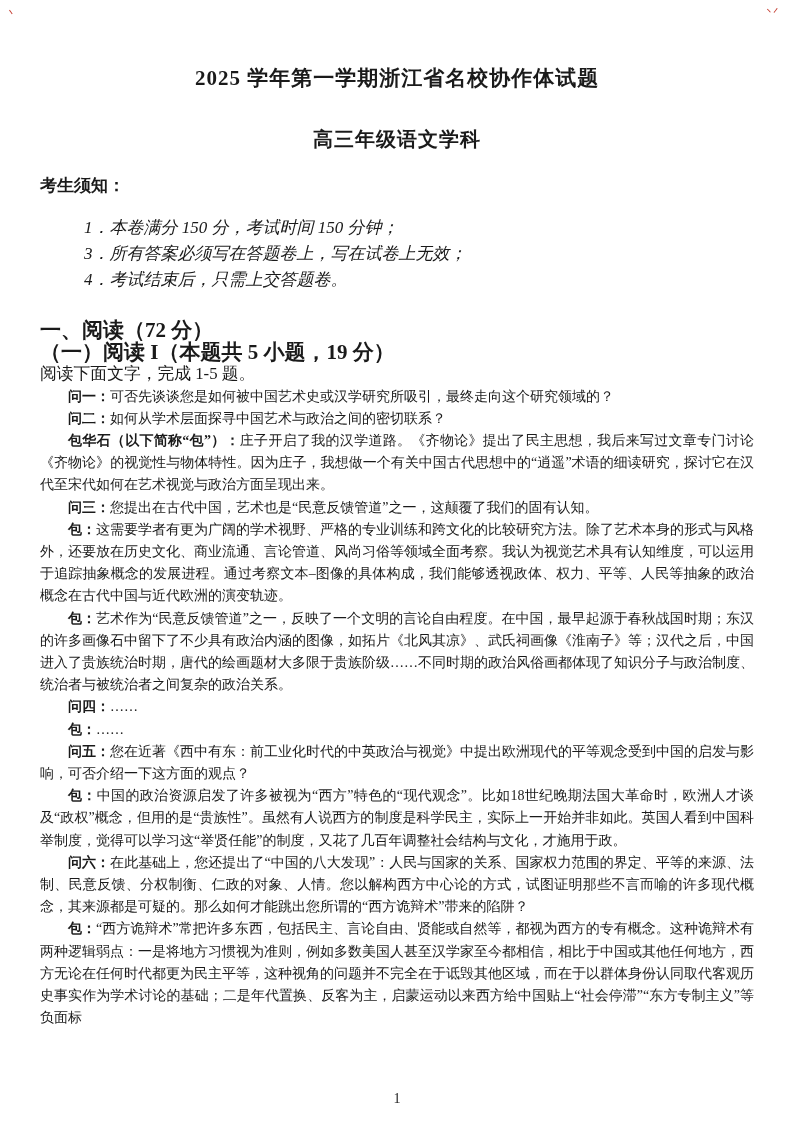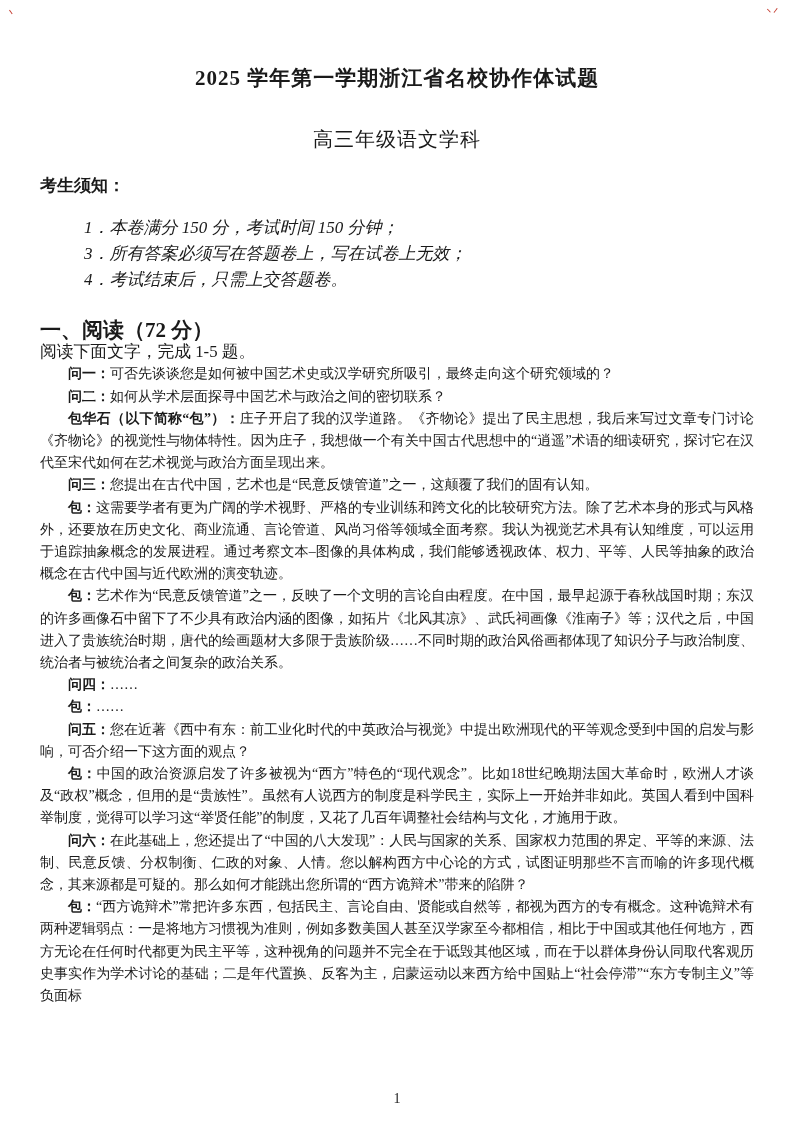"高三年级语文学科" .doc-subtitle { font-weight: 400 -> 700 }
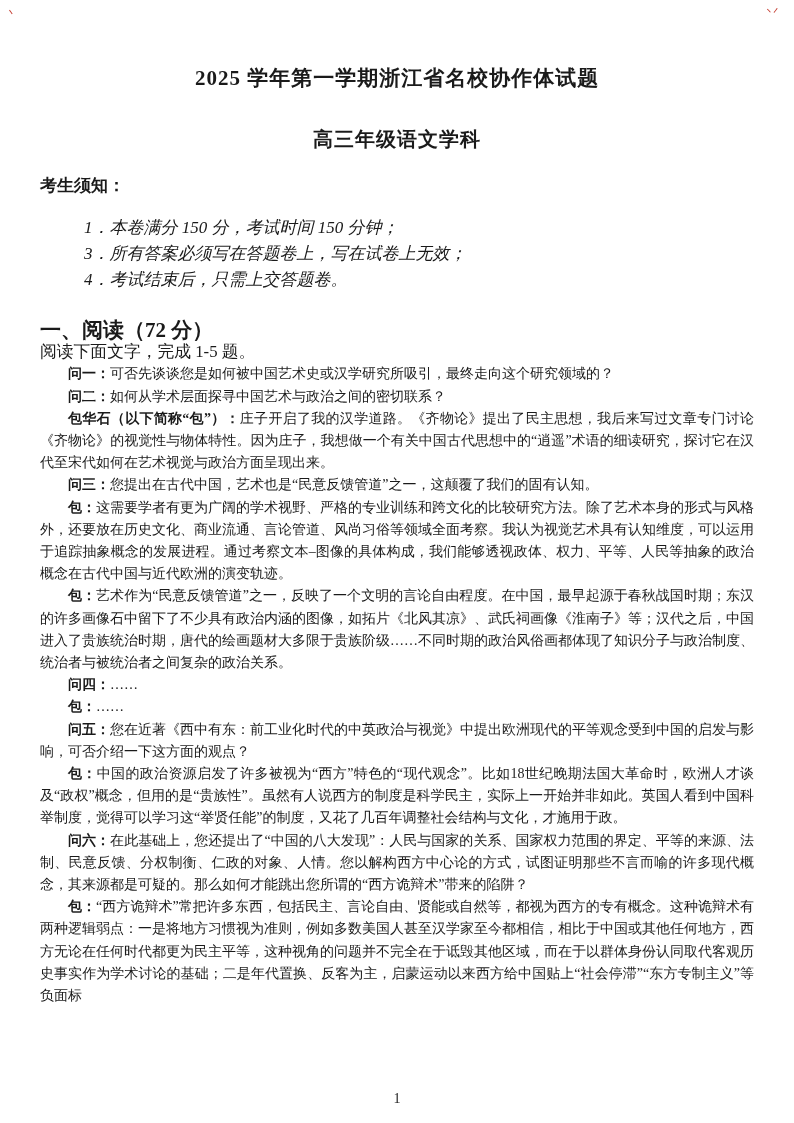"（一）阅读 I（本题共 5 小题，19 分）" p.sec-part { html: none -> <p>（一）阅读 I（本题共 5 小题，19 分）</p> }
